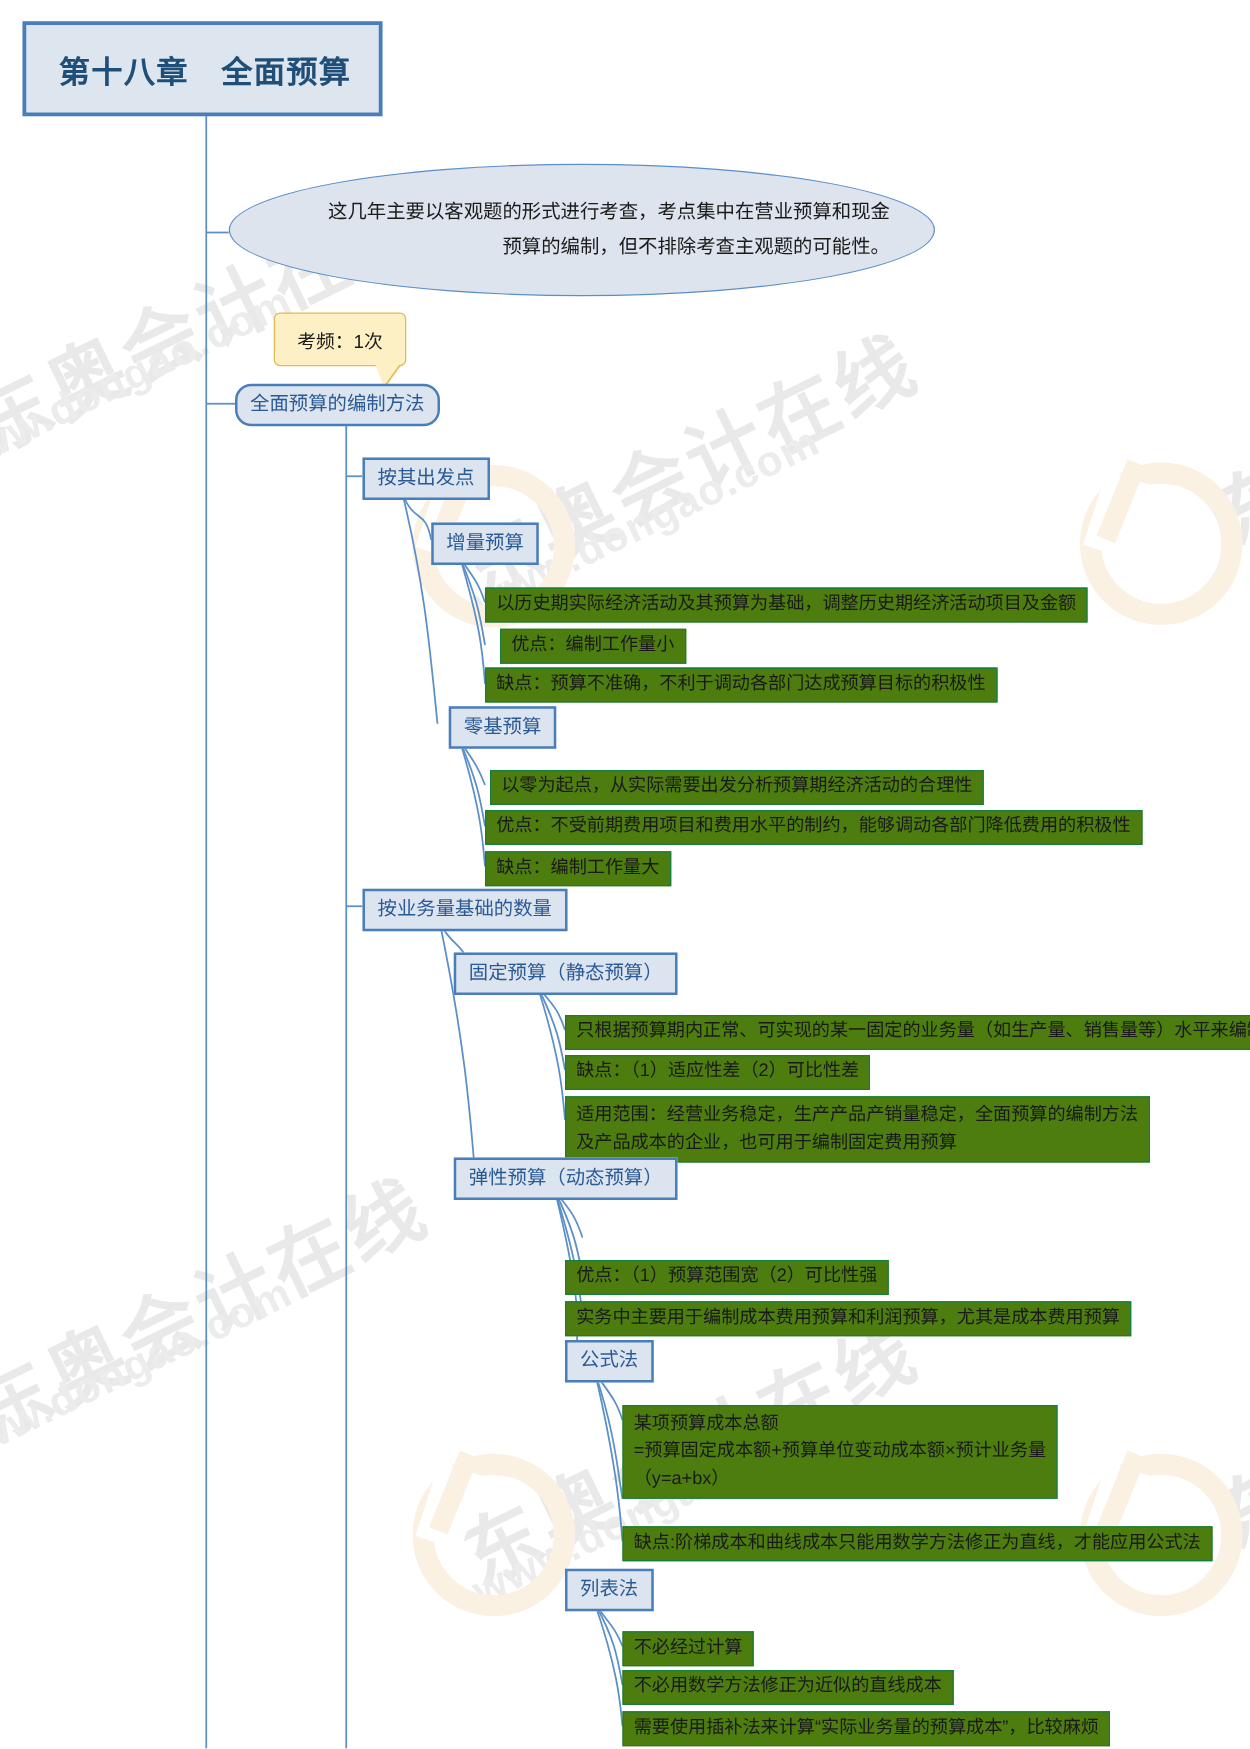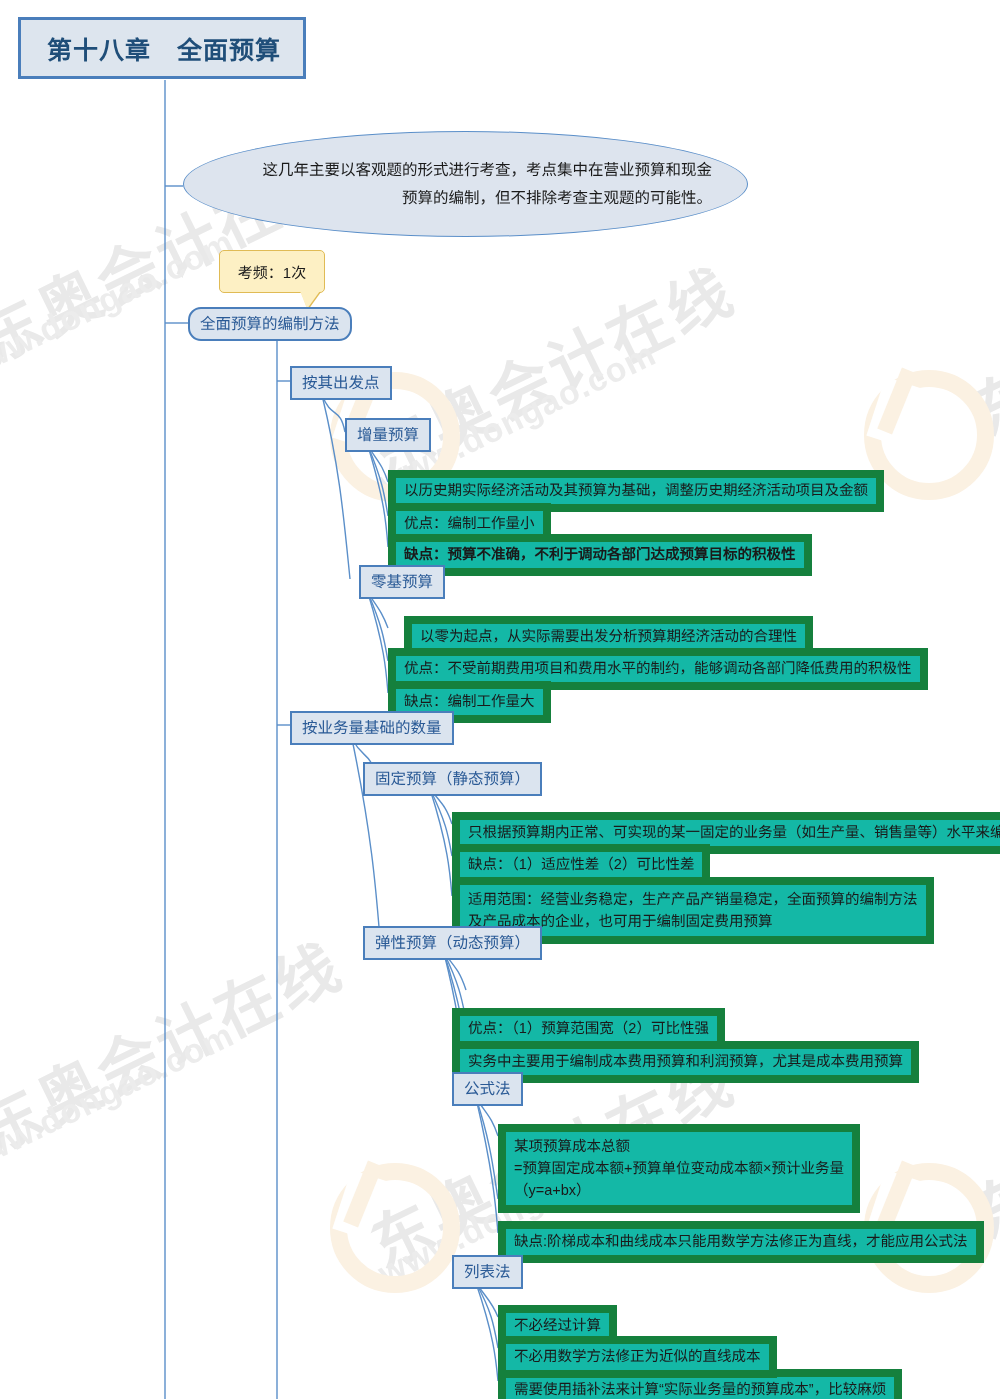"第十八章 全面预算" #root { height: 62px -> 76px }
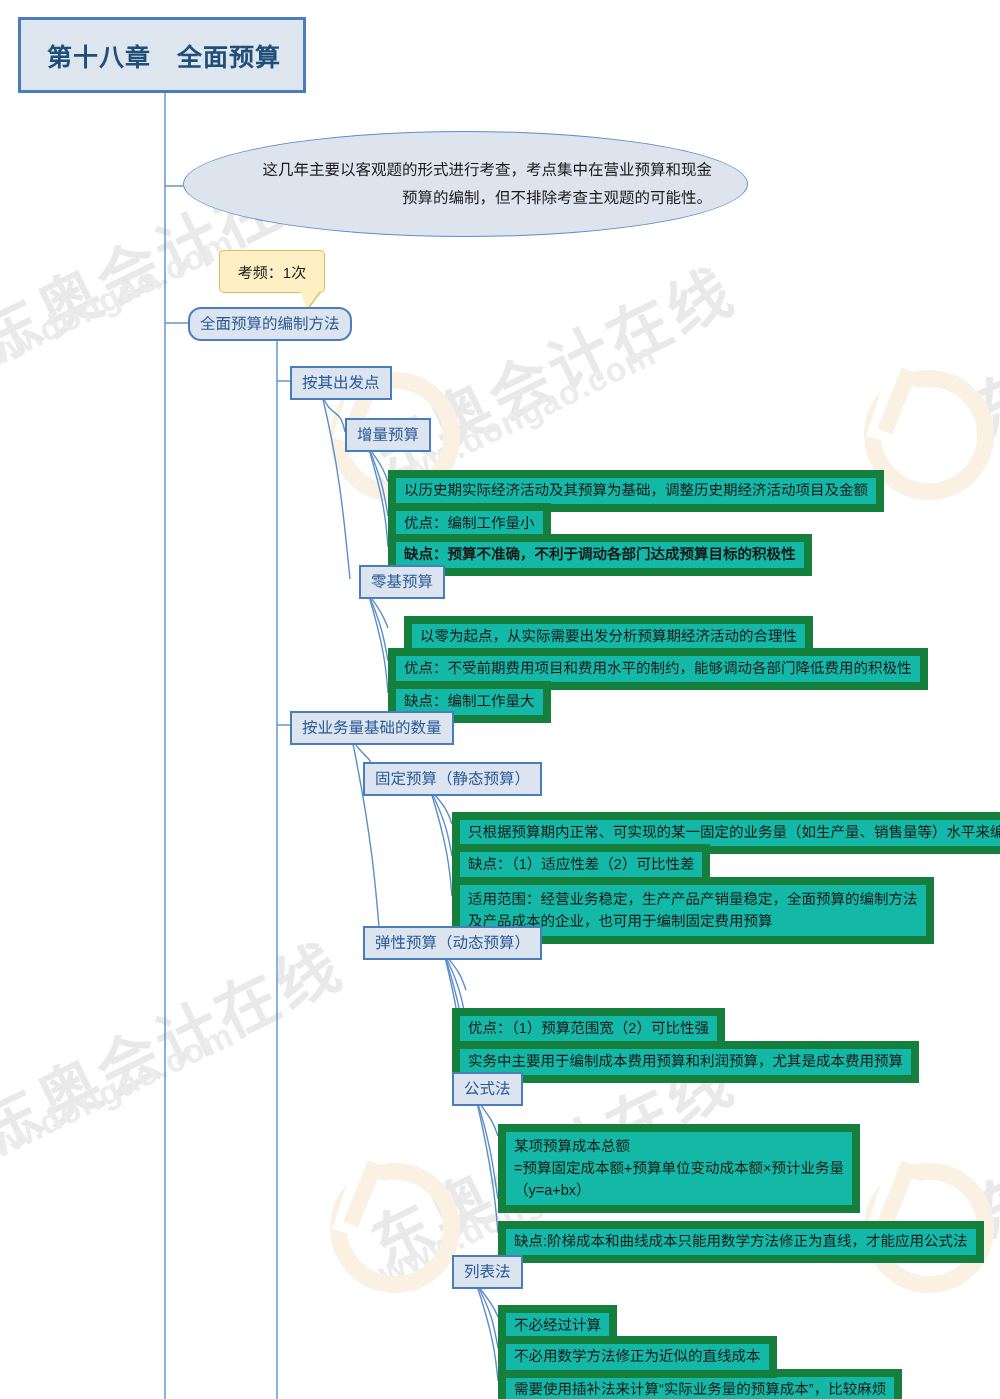"以历史期实际经济活动及其预算为基础，调整历史期经济活动项目及金额" .node { background: #14b8a6 -> #4d7c0f; border: 8px solid #15803d -> 1px solid #15803d }
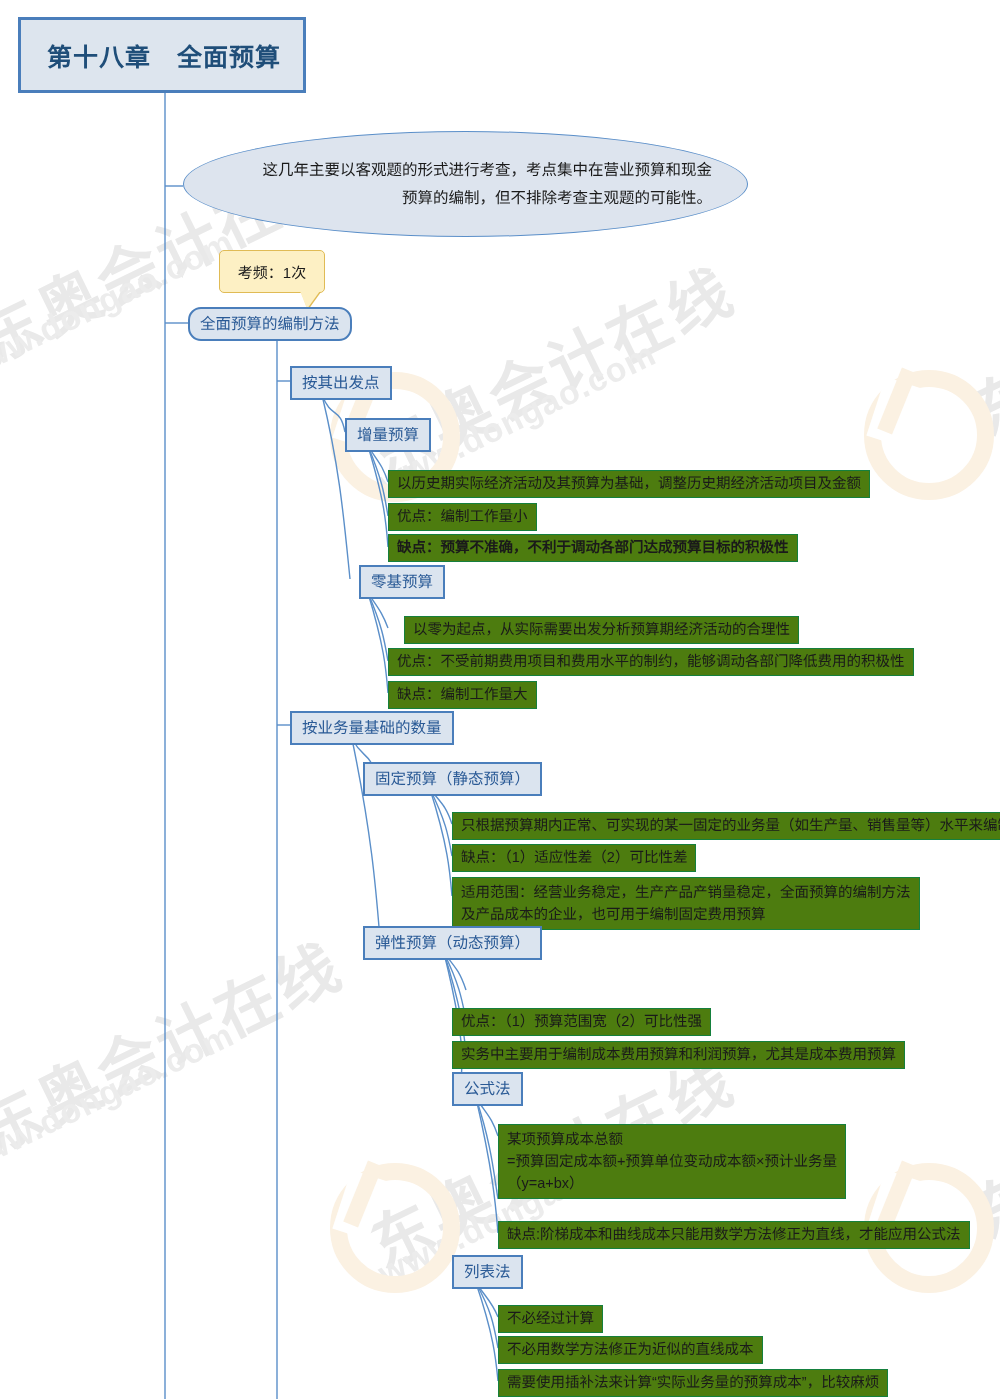"优点：编制工作量小" div.node { left: 388px -> 400px }
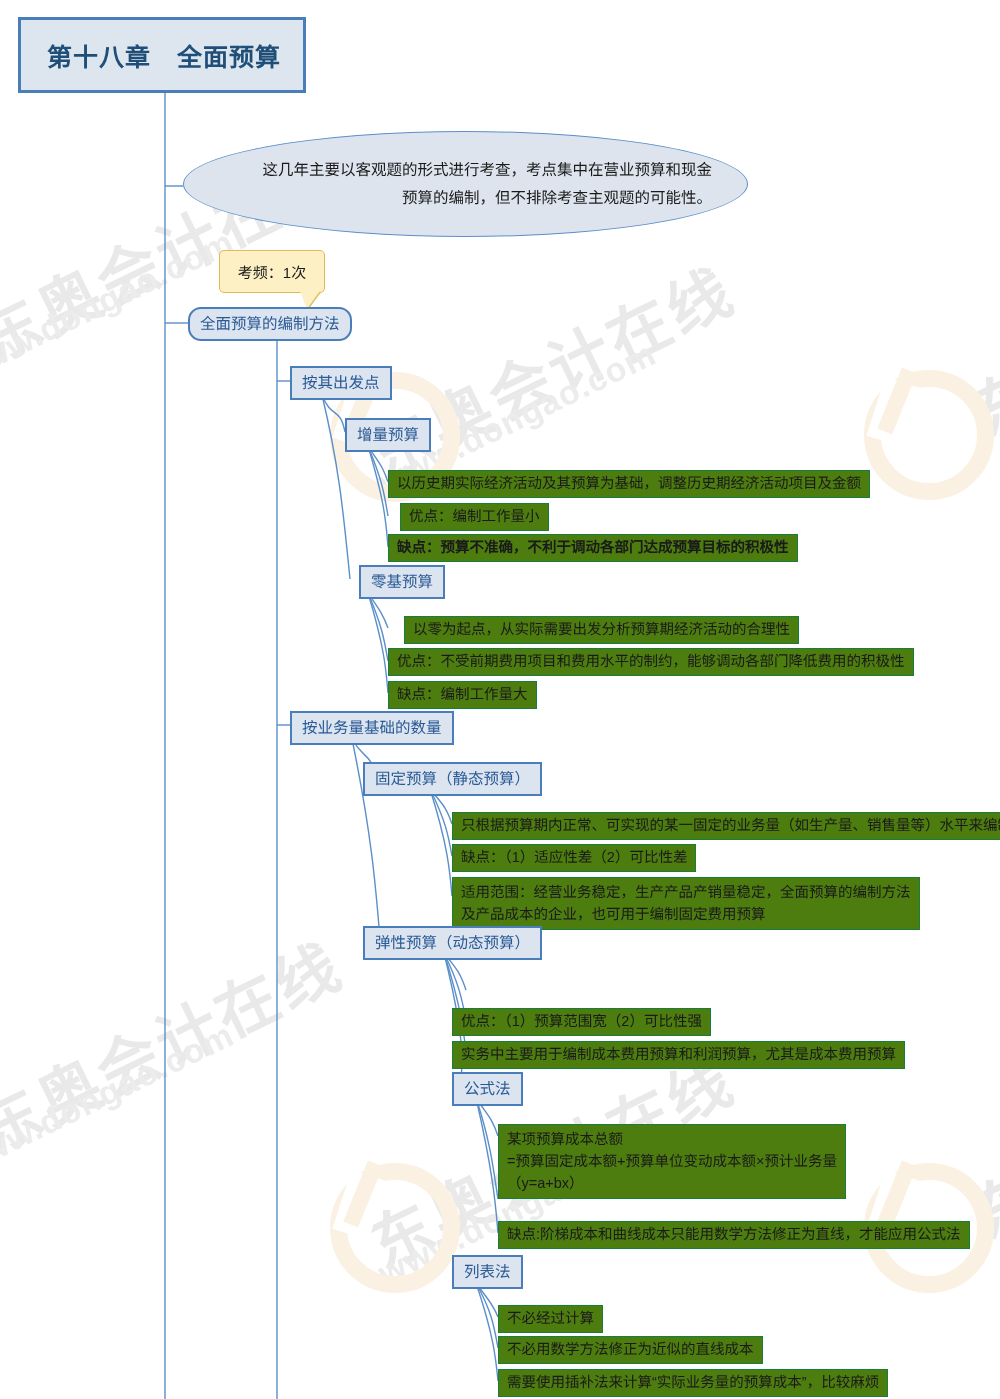"缺点：预算不准确，不利于调动各部门达成预算目标的积极性" div.node { font-weight: bold -> none }
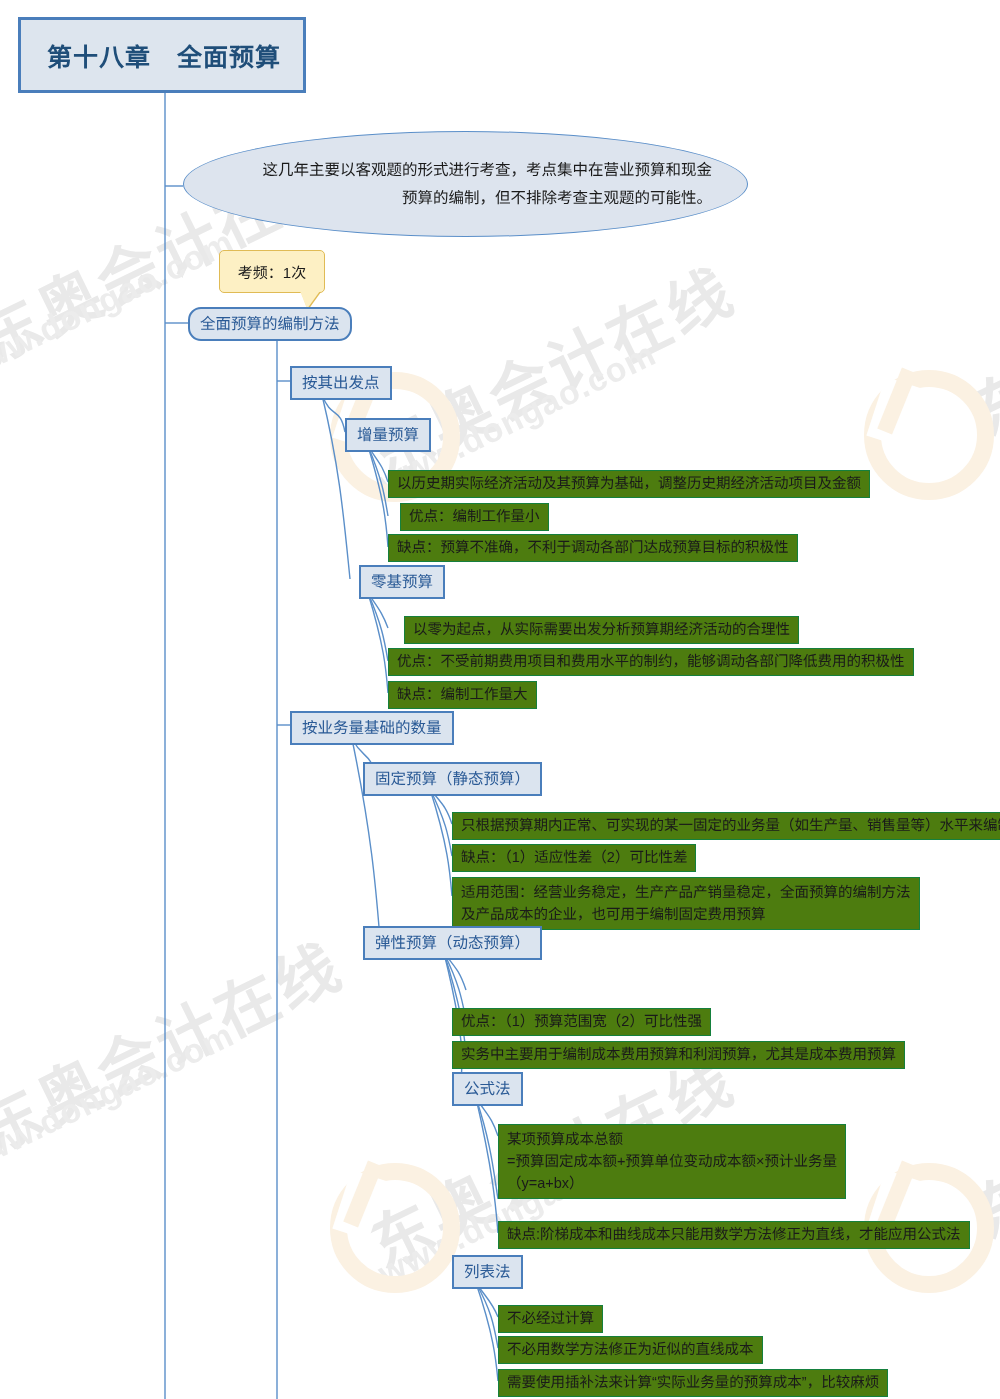"以零为起点，从实际需要出发分析预算期经济活动的合理性" div.node { left: 404px -> 392px }
